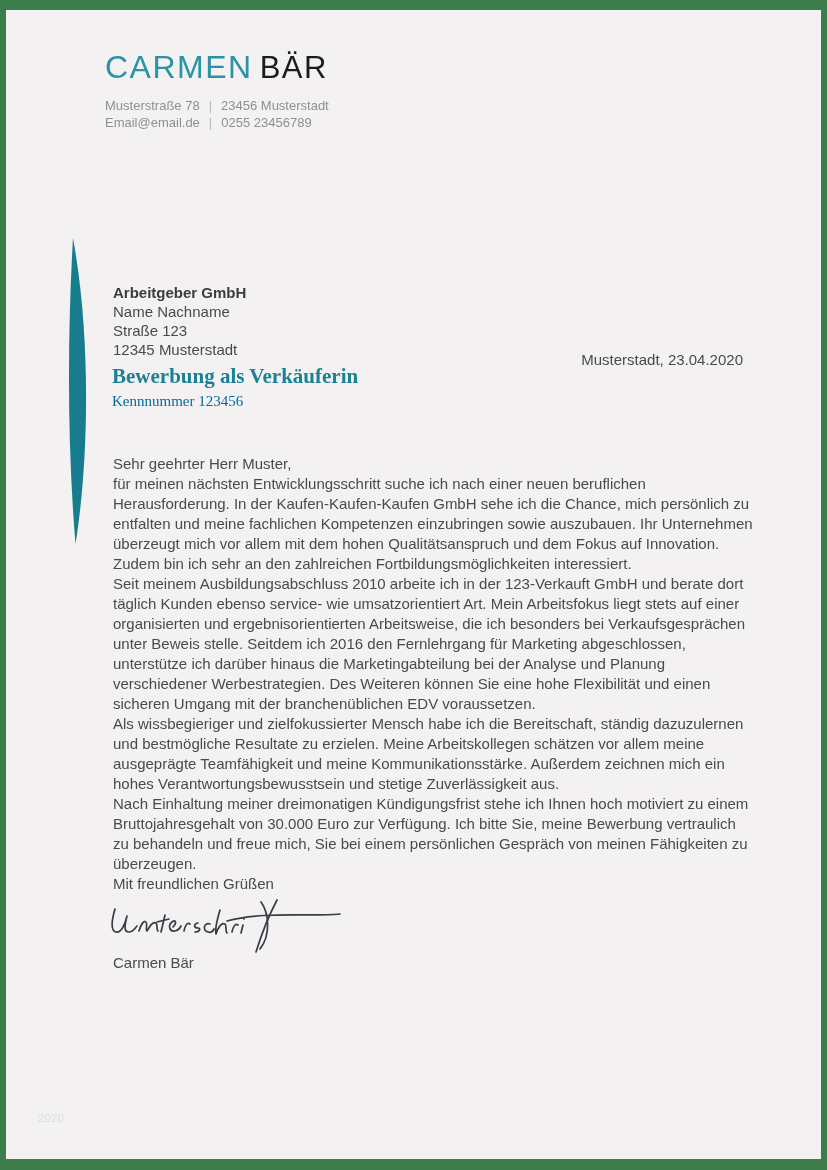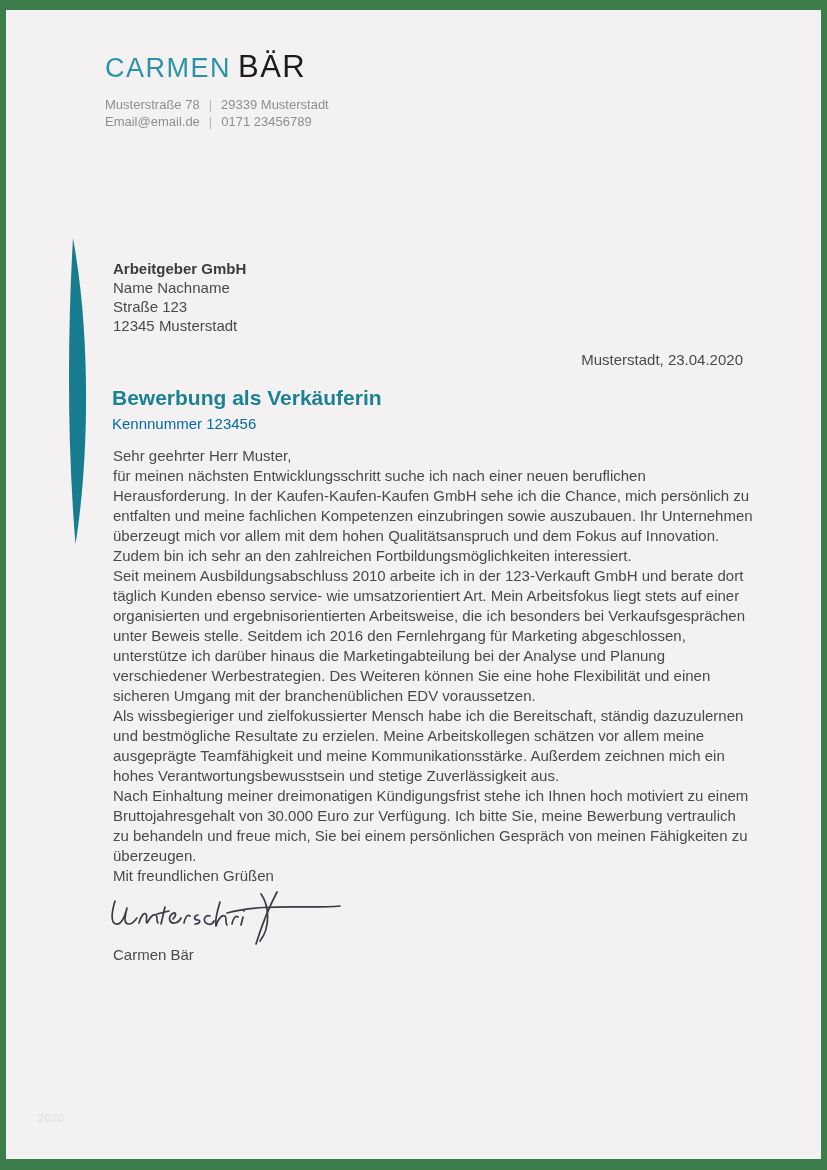"CARMEN" .logo-first { font-size: 27px -> 32px }
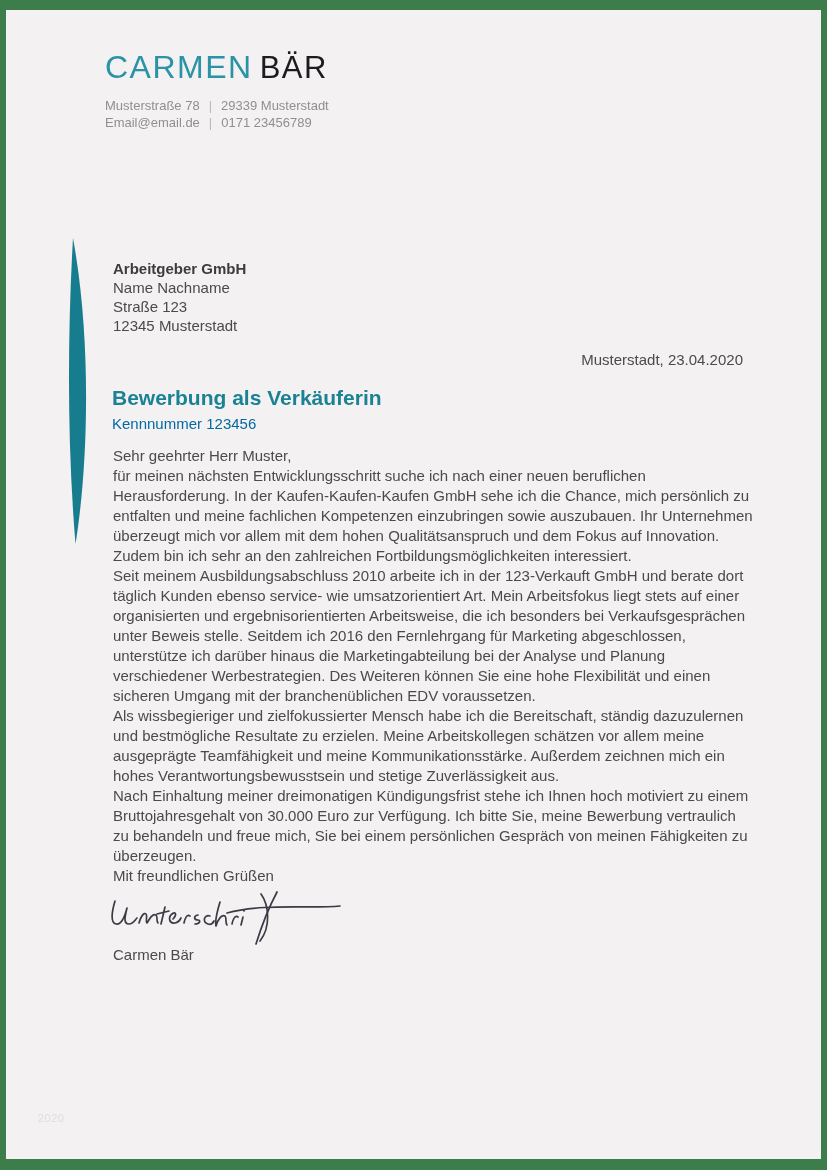"29339 Musterstadt" span { text: 29339 -> 23456 }
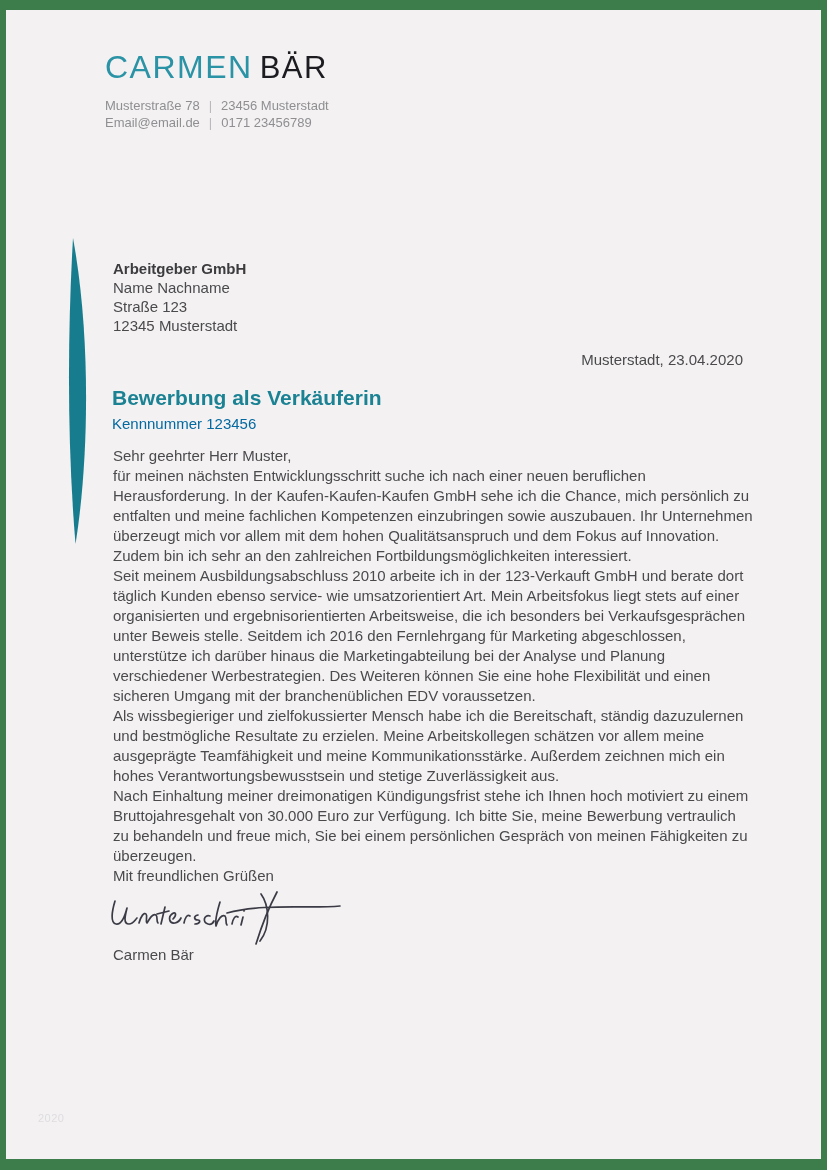"0171 23456789" span { text: 0171 -> 0255 }
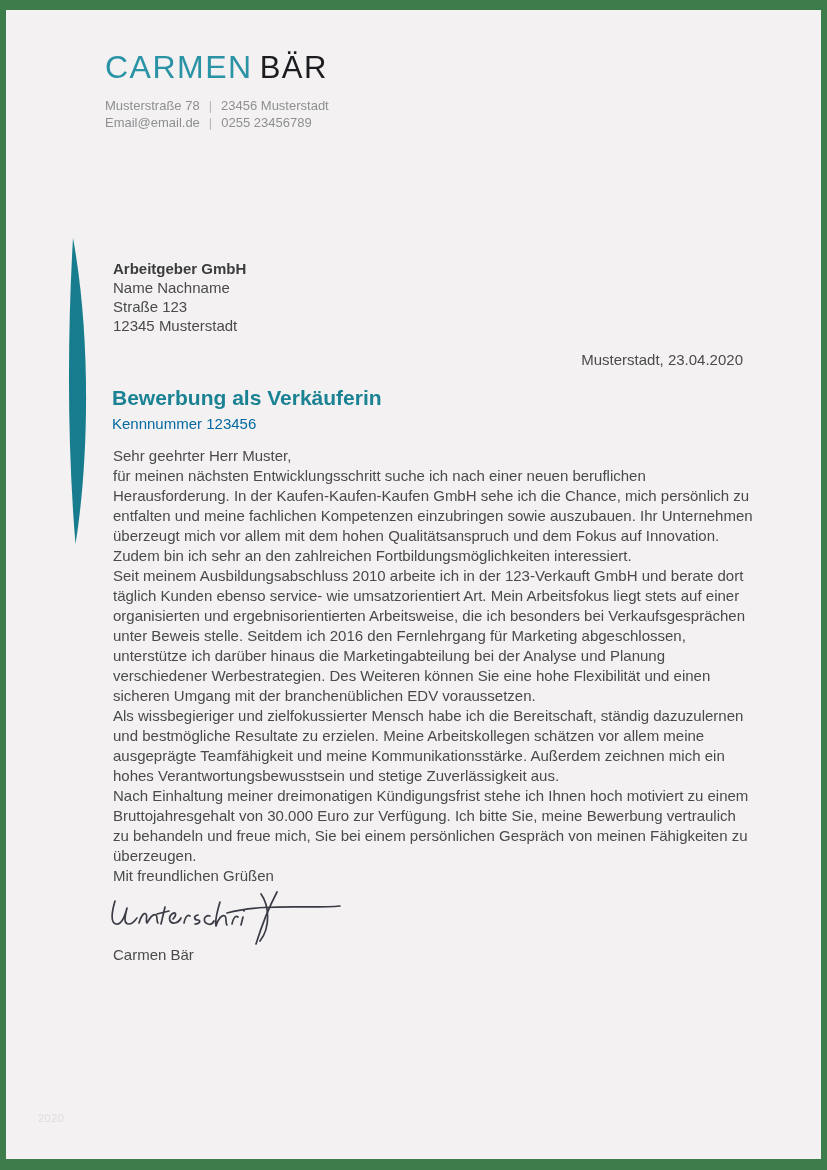"Arbeitgeber GmbH" .recipient .company { margin-top: none -> 24px }
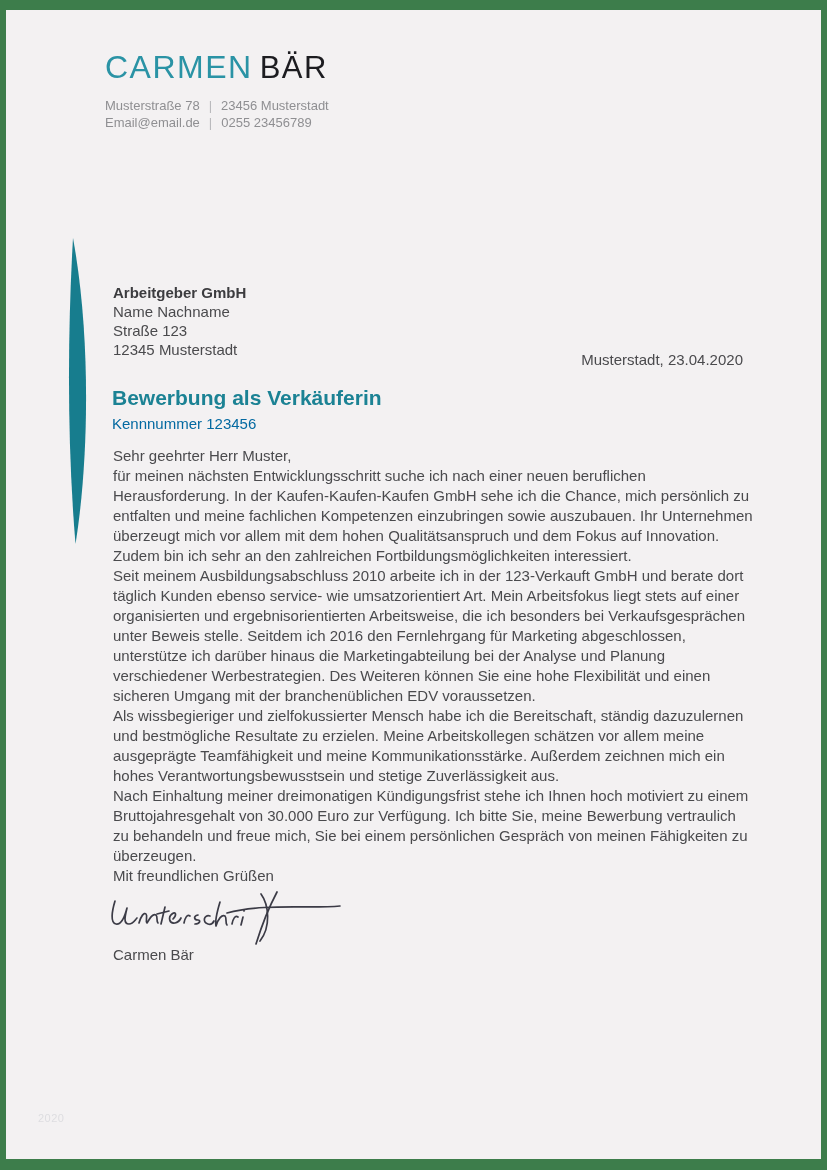"Bewerbung als Verkäuferin" .subject { font-family: none -> Liberation Serif, serif; top: 375px -> 353px }
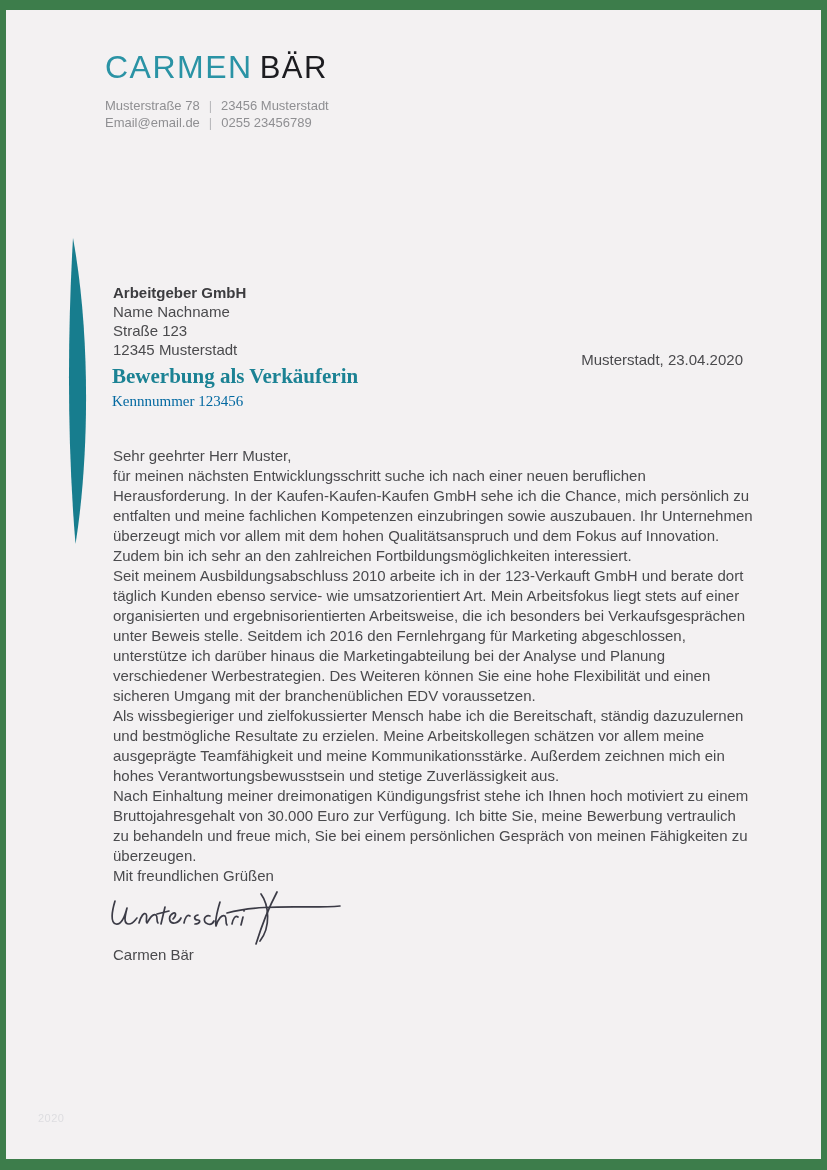"Sehr geehrter Herr Muster," .letter-body p:first-child { margin-top: 0 -> 8px }
